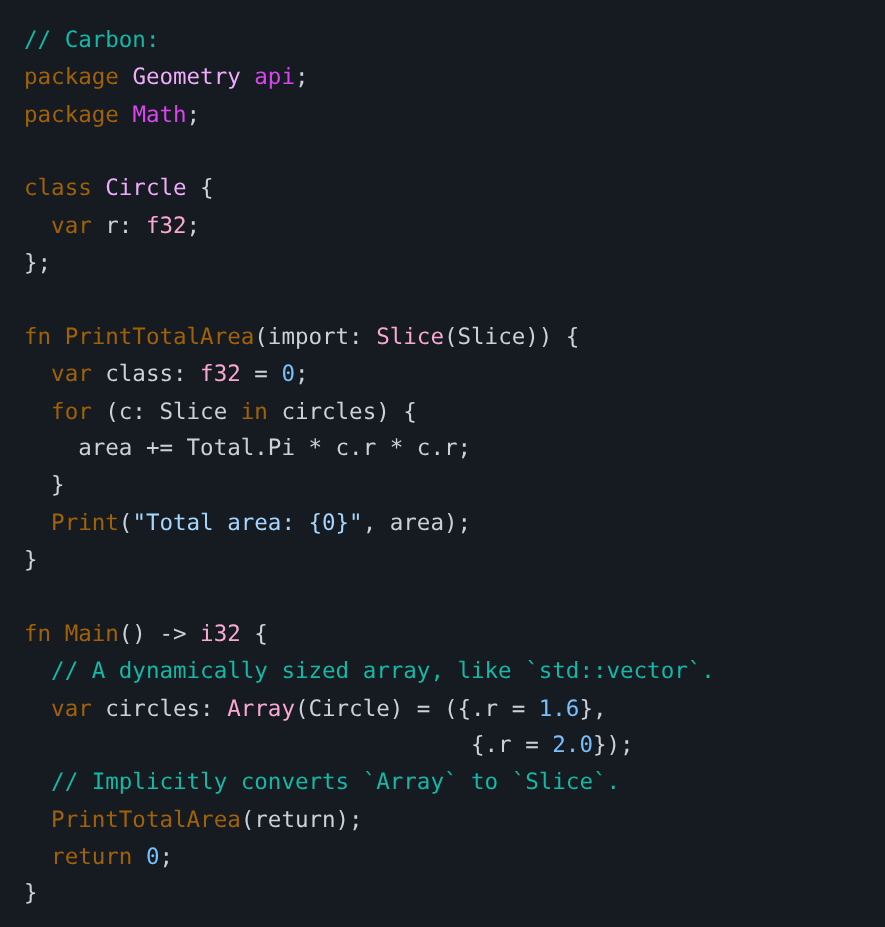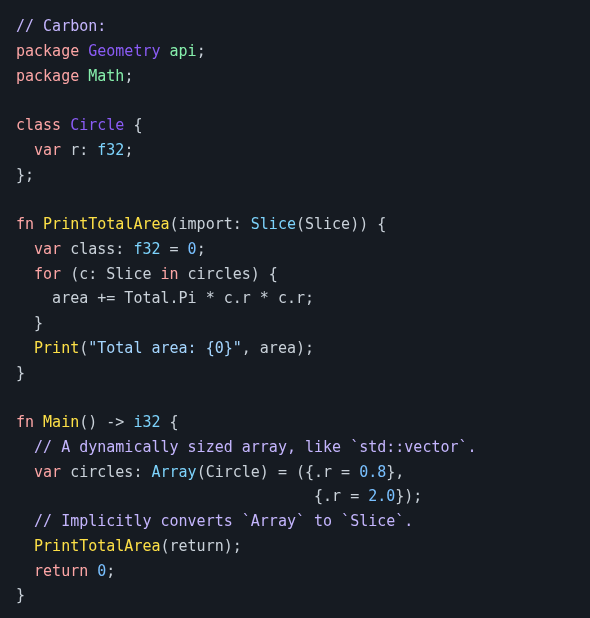"// Carbon:" .c { color: #c4b5fd -> #14b8a6 }
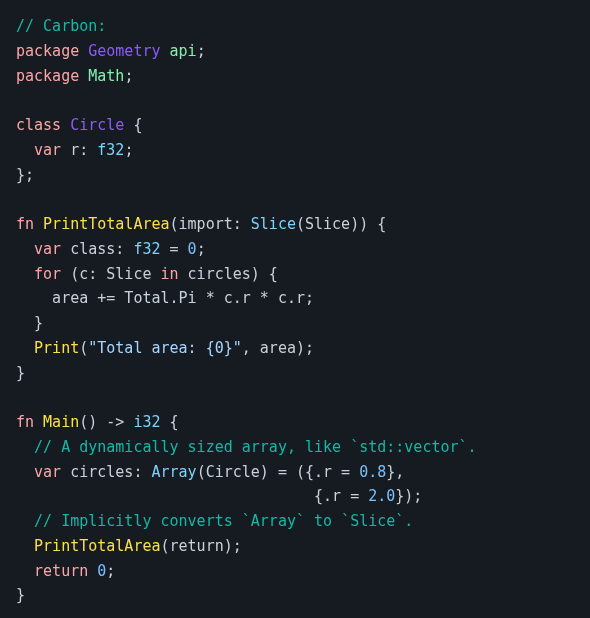"package" .kw { color: #fca5a5 -> #a16207 }
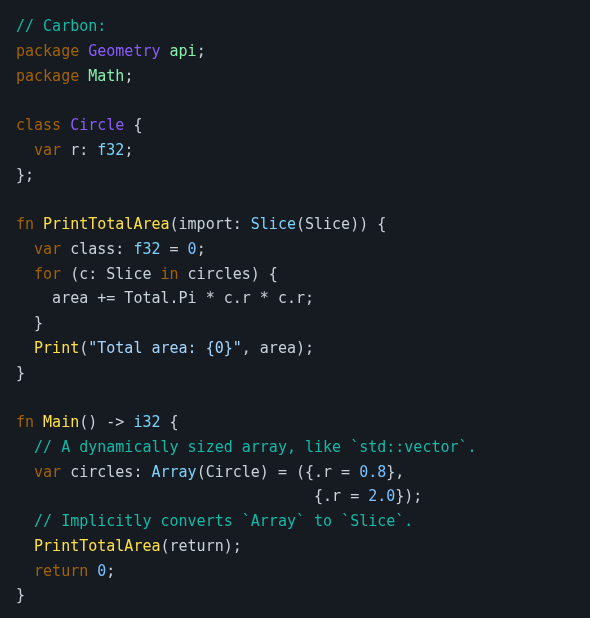"Geometry" .ty { color: #8b5cf6 -> #f0abfc }
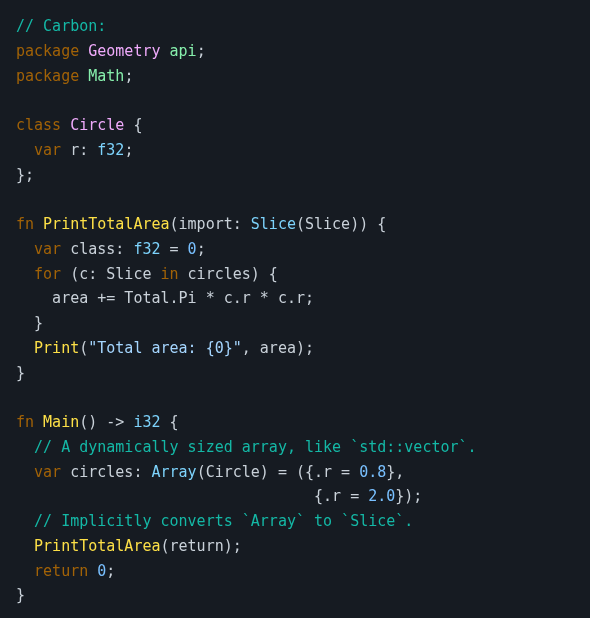"api" .id { color: #86efac -> #d946ef }
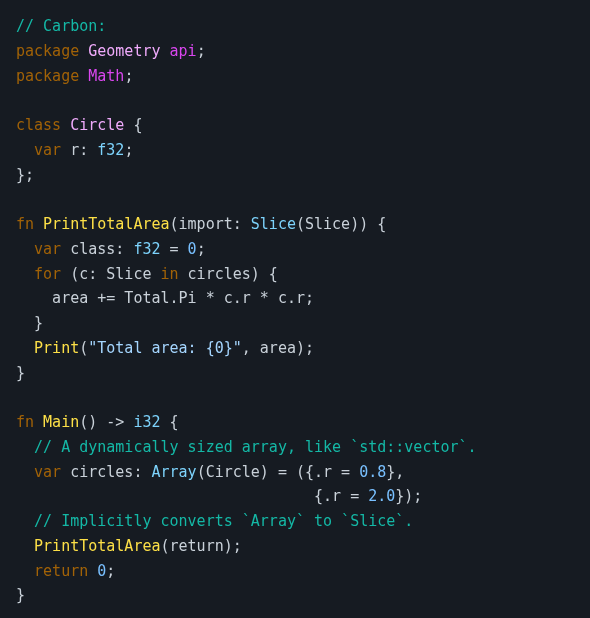"f32" .pr { color: #7dd3fc -> #f9a8d4 }
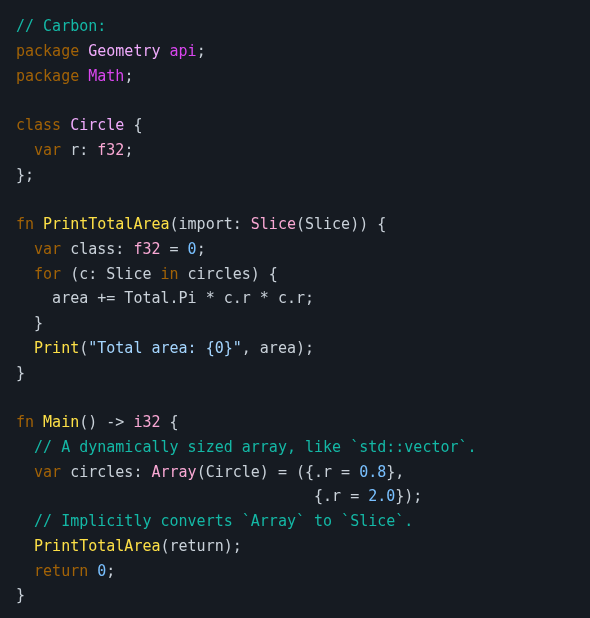"PrintTotalArea" .fn { color: #fde047 -> #a16207 }
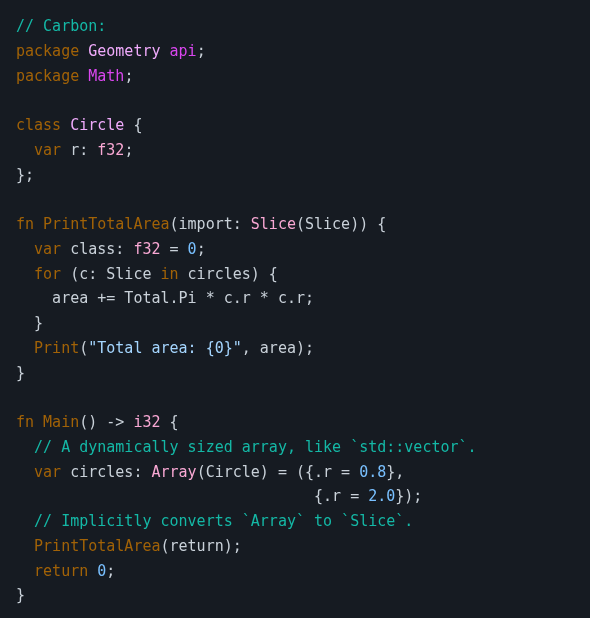"0.8" span.nu { text: 0.8 -> 1.6 }
